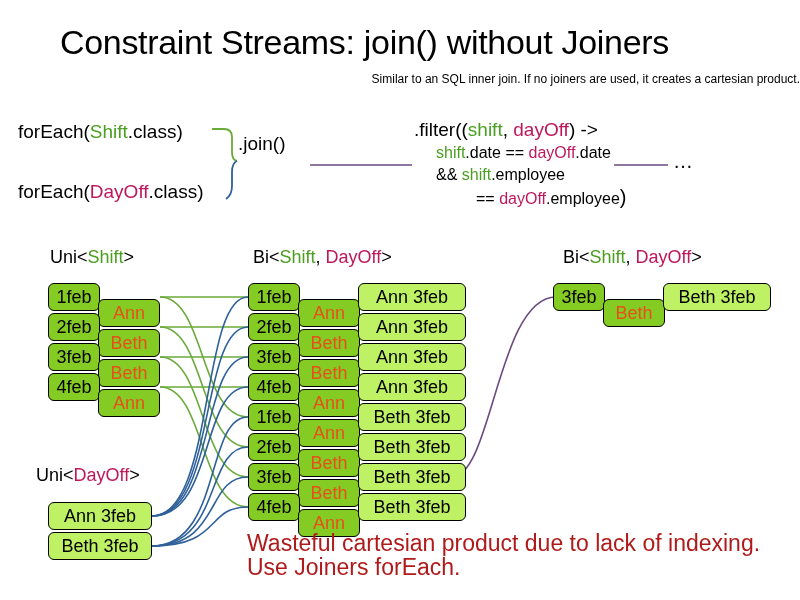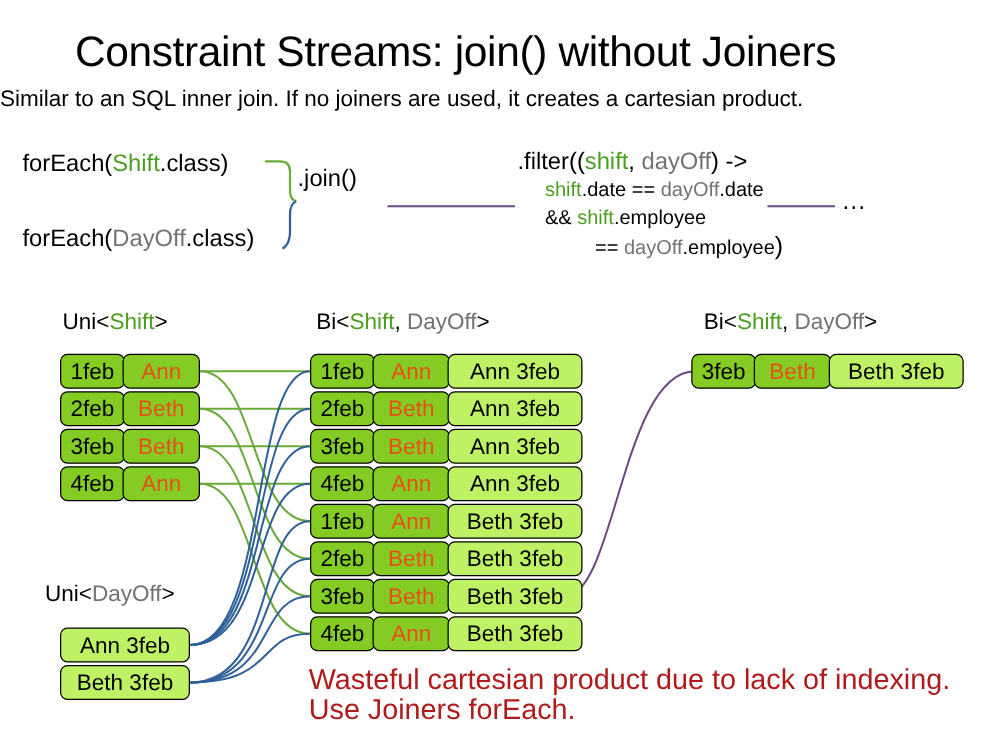"Similar to an SQL inner" .subtitle { font-size: 18px -> 12px; text-align: left -> right }
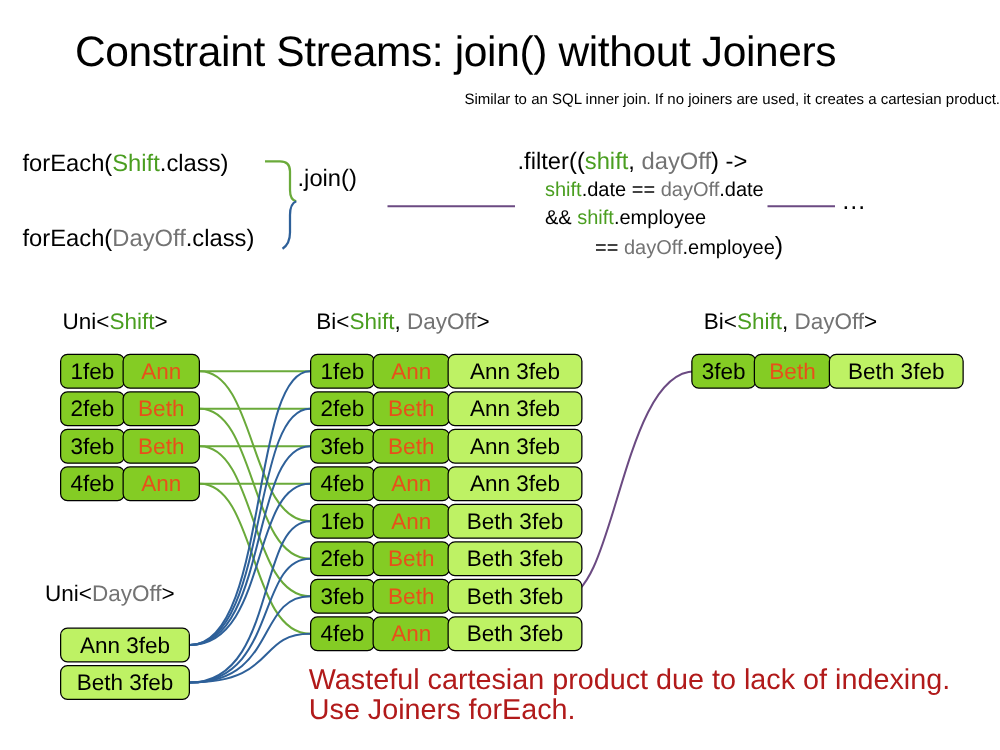"dayOff" .b { color: #737373 -> #be185d }
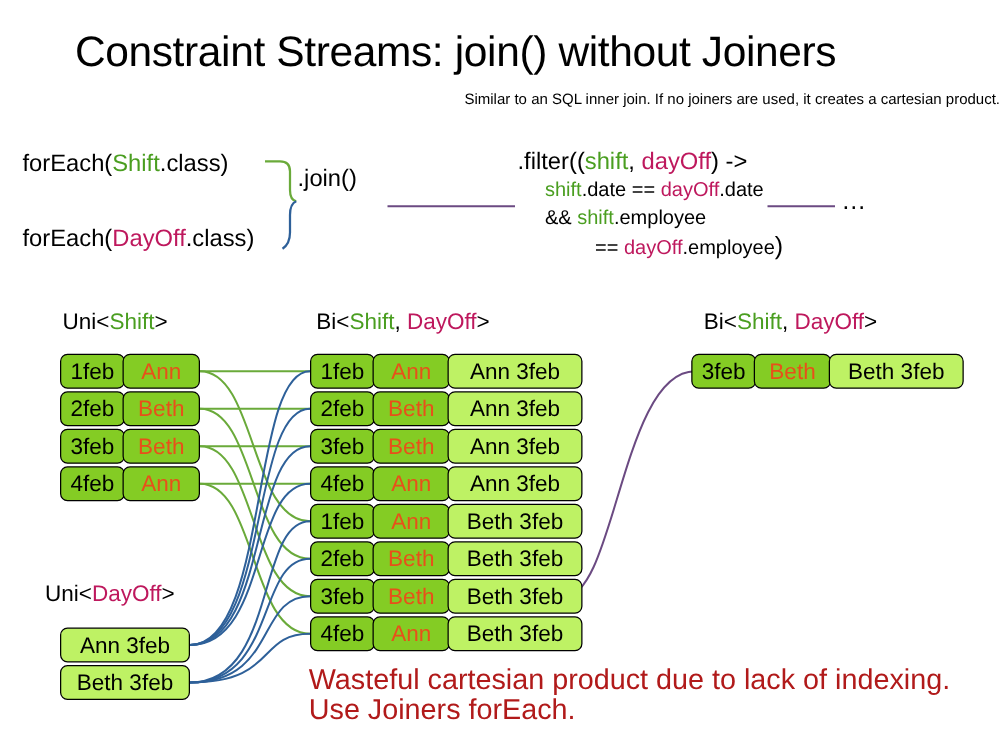"Ann" .w-name { margin-top: none -> 16px }
